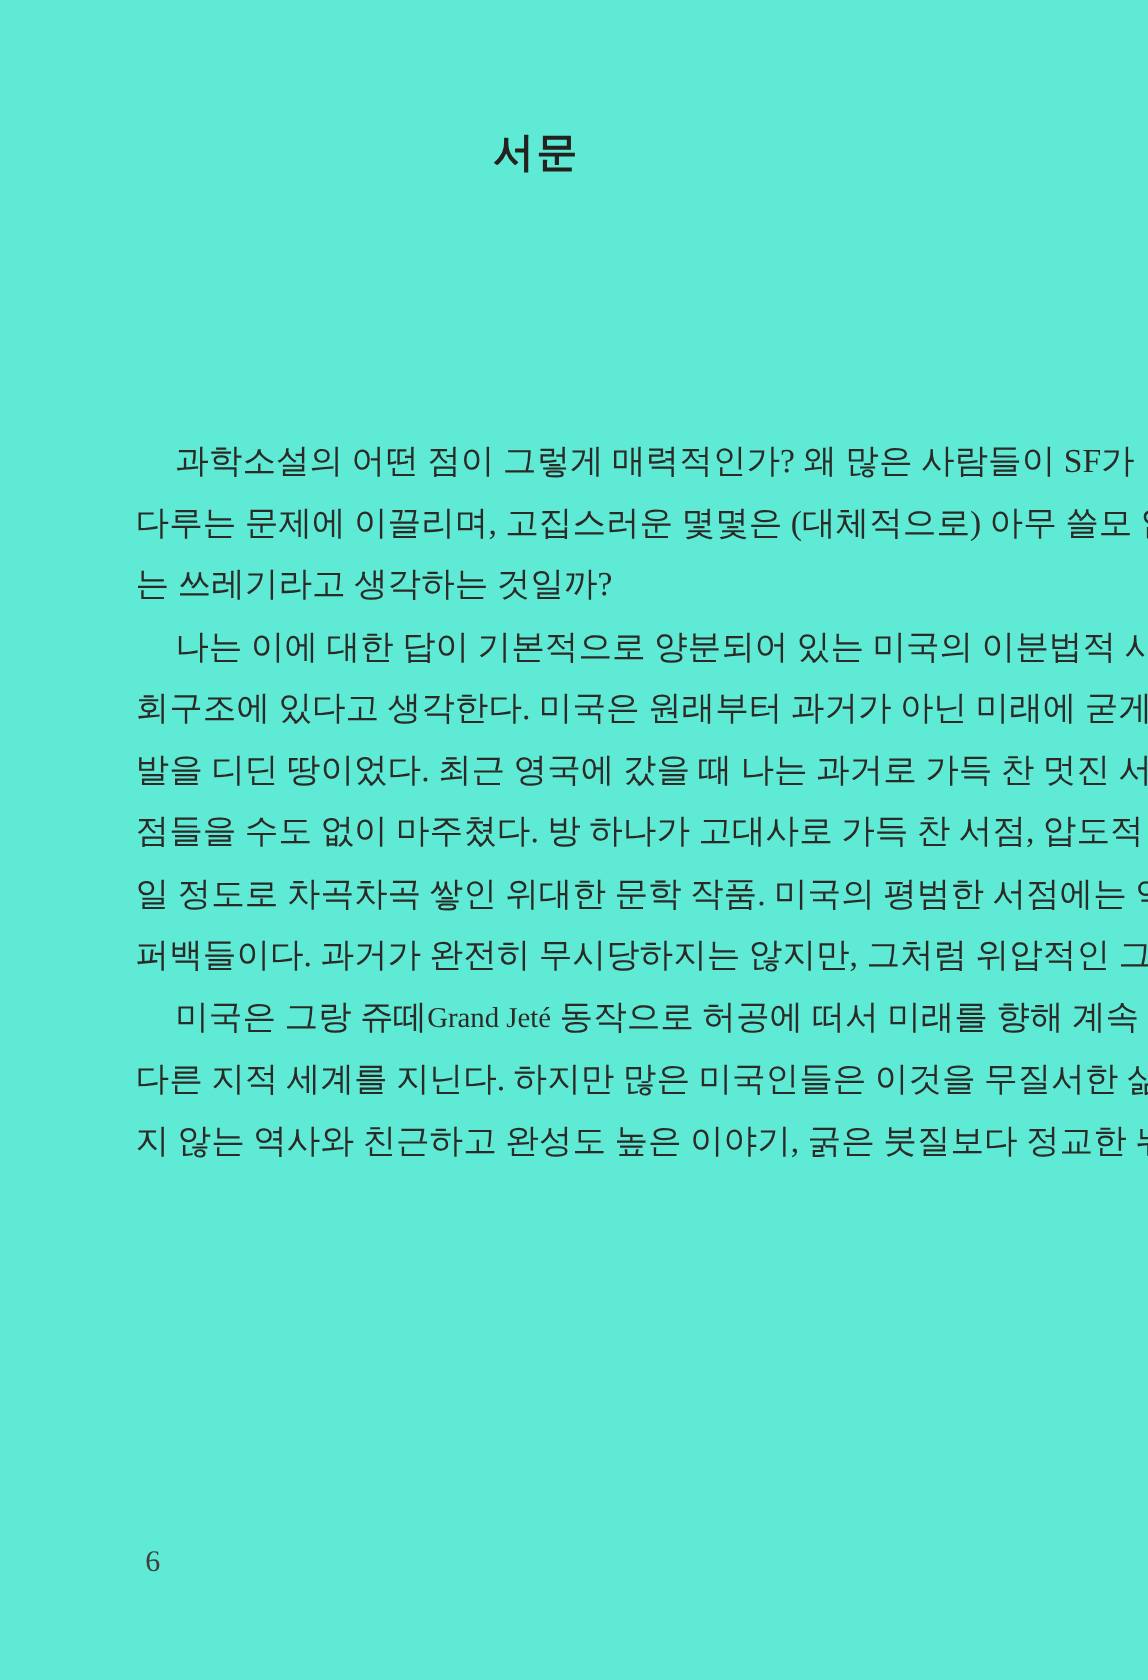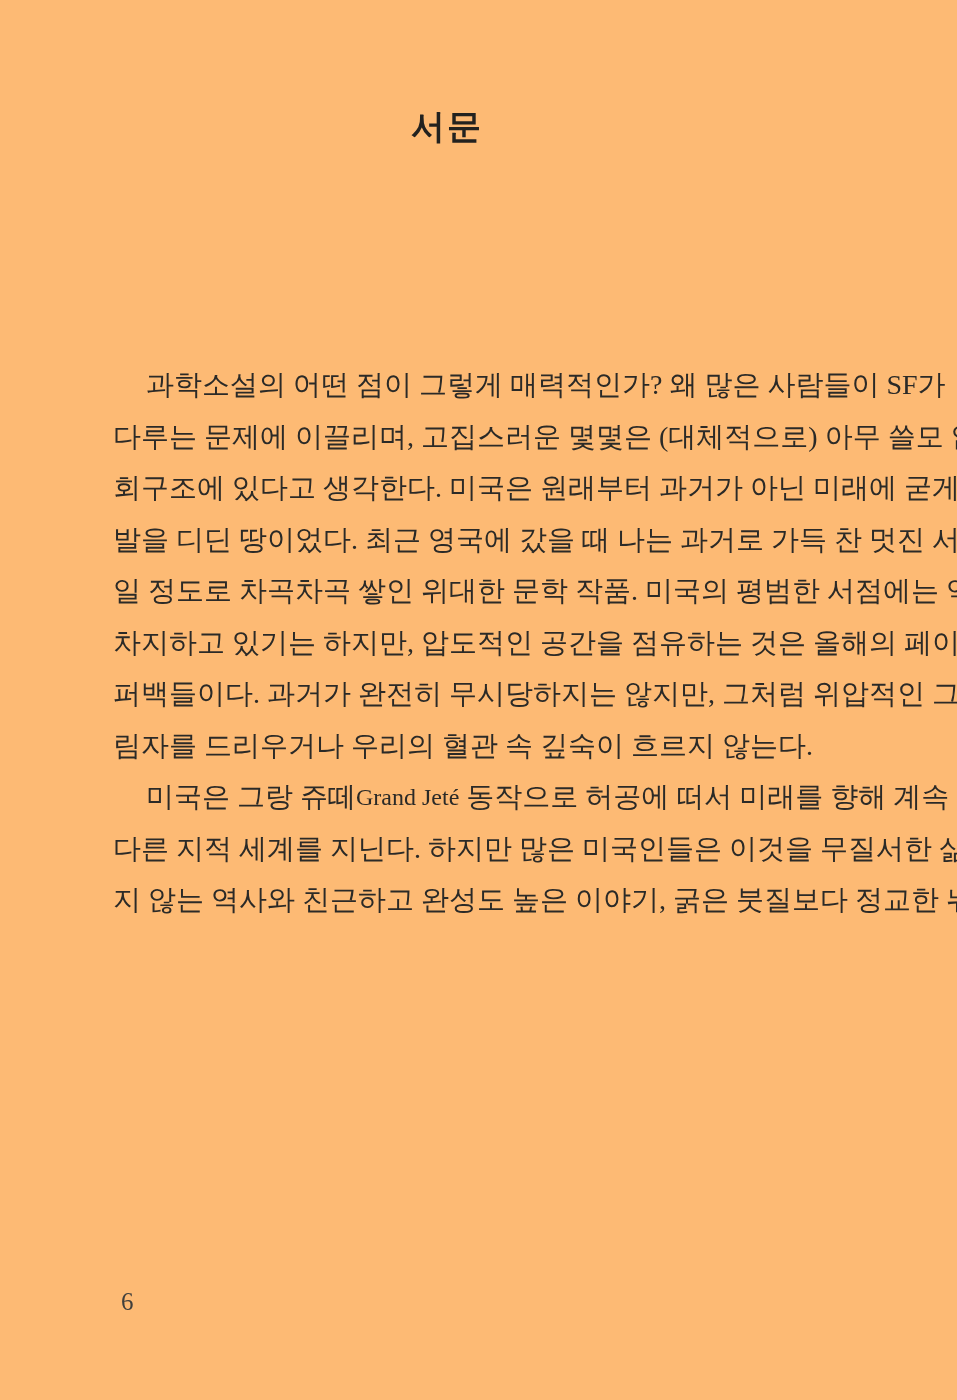"서문" .page { background: #fdba74 -> #5eead4 }
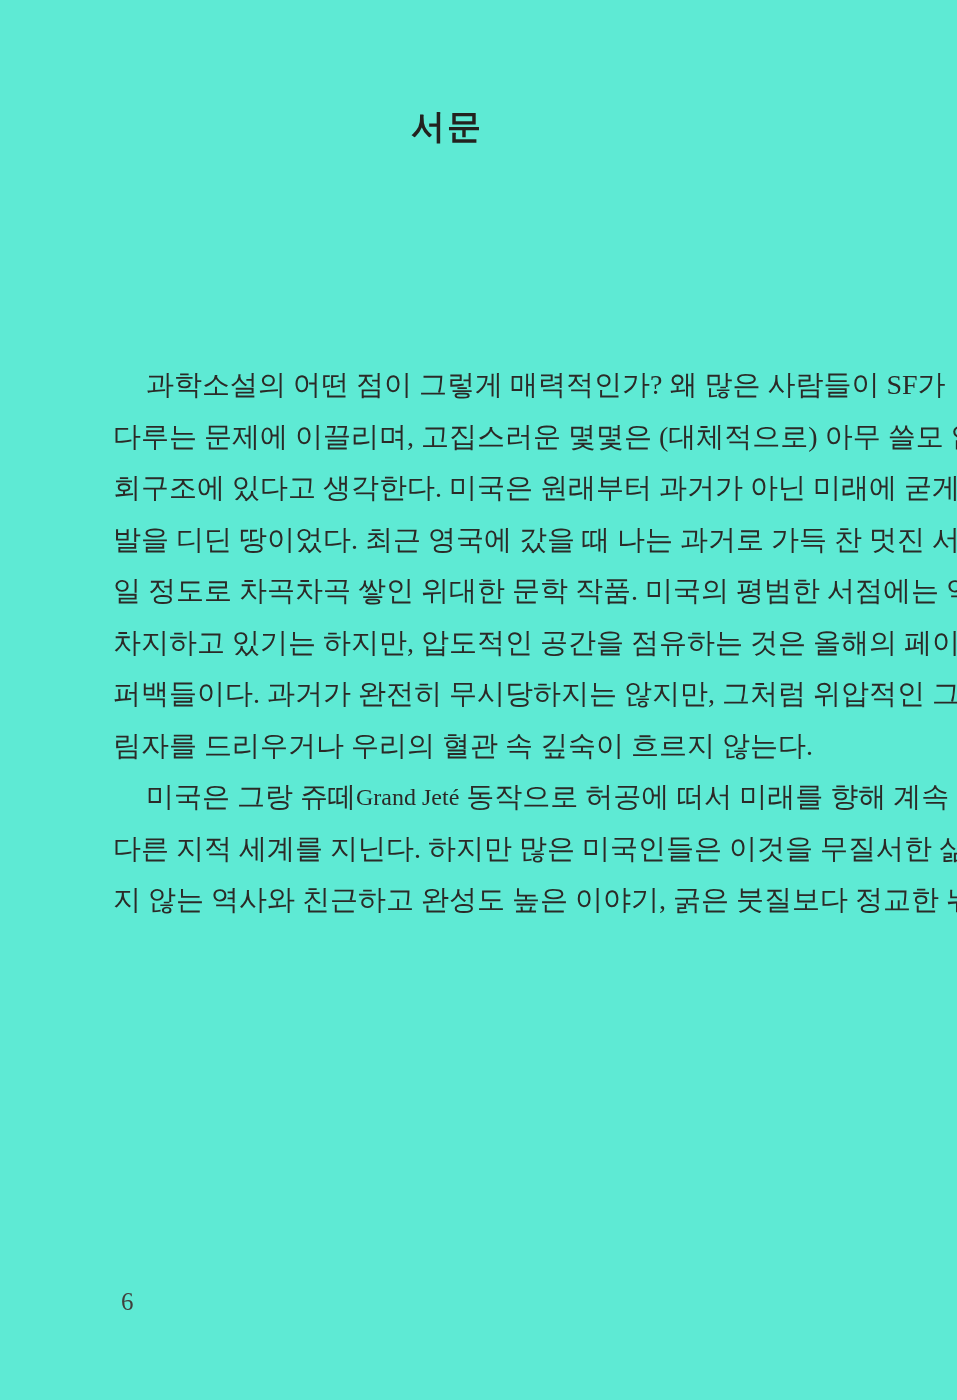"는 쓰레기라고 생각하는 것일까?" div.line { html: none -> <div><span>는 쓰레기라고 생각하는 것일까?</span></div> }
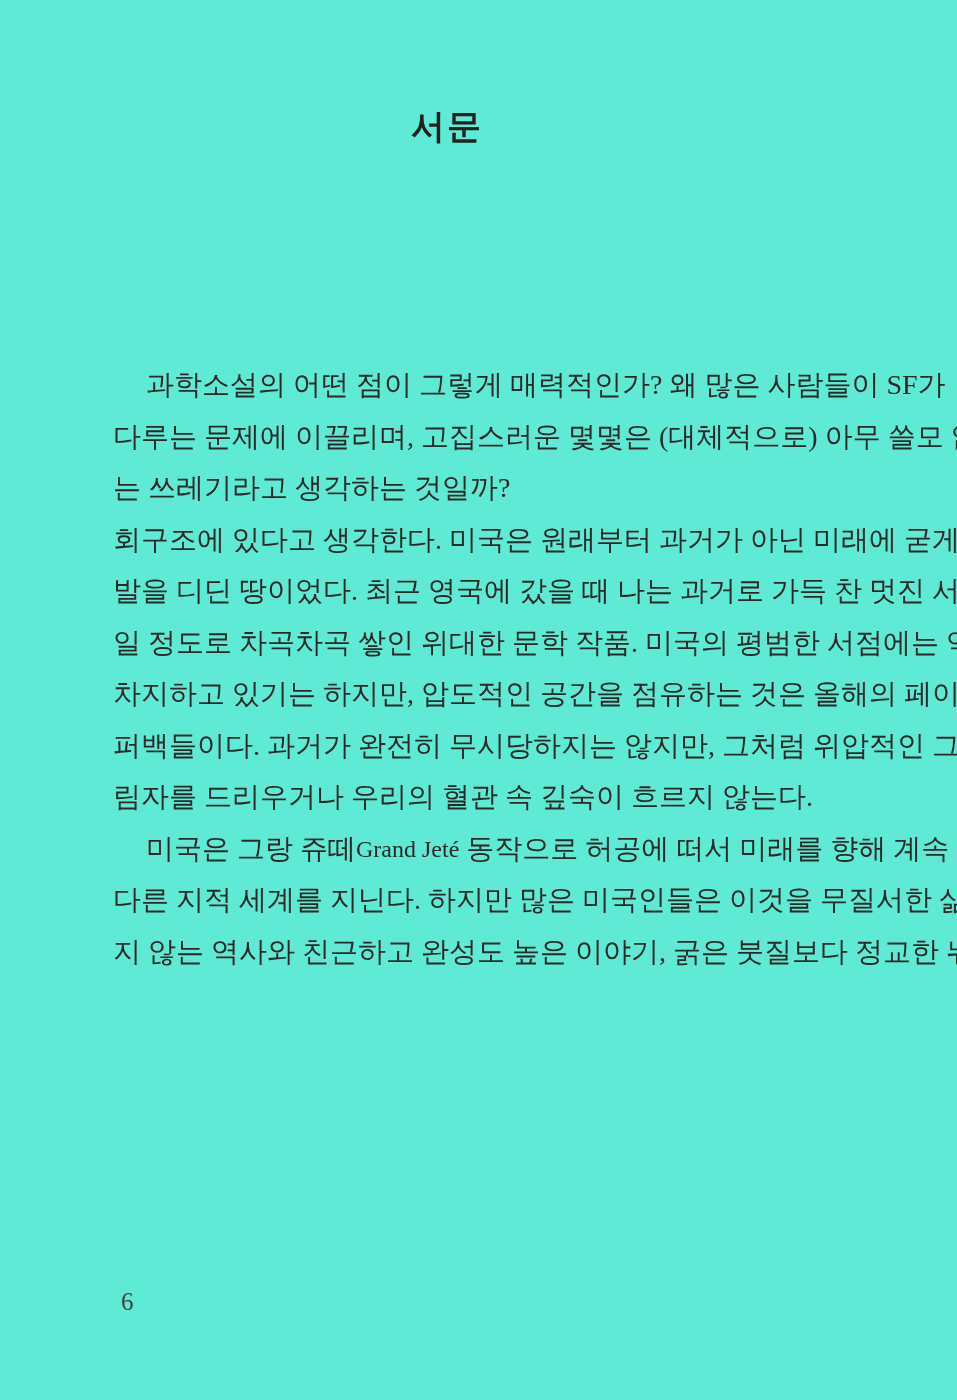"나는 이에 대한 답이 기본적으로" div.line { html: none -> <div><span>나는 이에 대한 답이 기본적으로 양분되어 있는 미국의 이분법적 사</span></div> }
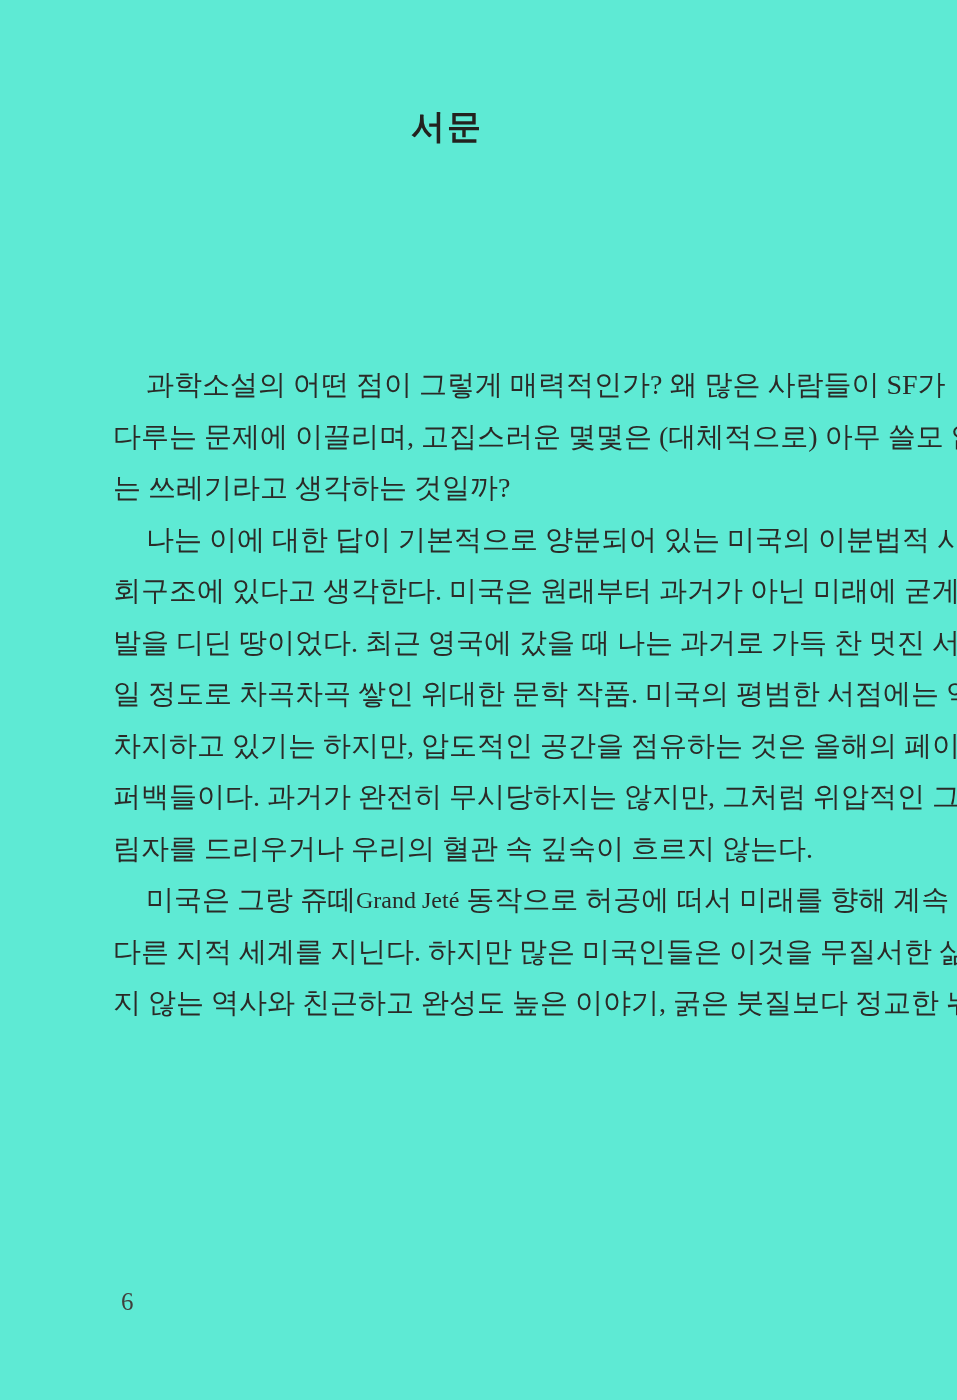"점들을 수도 없이 마주쳤다. 방" div.line { html: none -> <div><span>점들을 수도 없이 마주쳤다. 방 하나가 고대사로 가득 찬 서점, 압도적</span></div> }
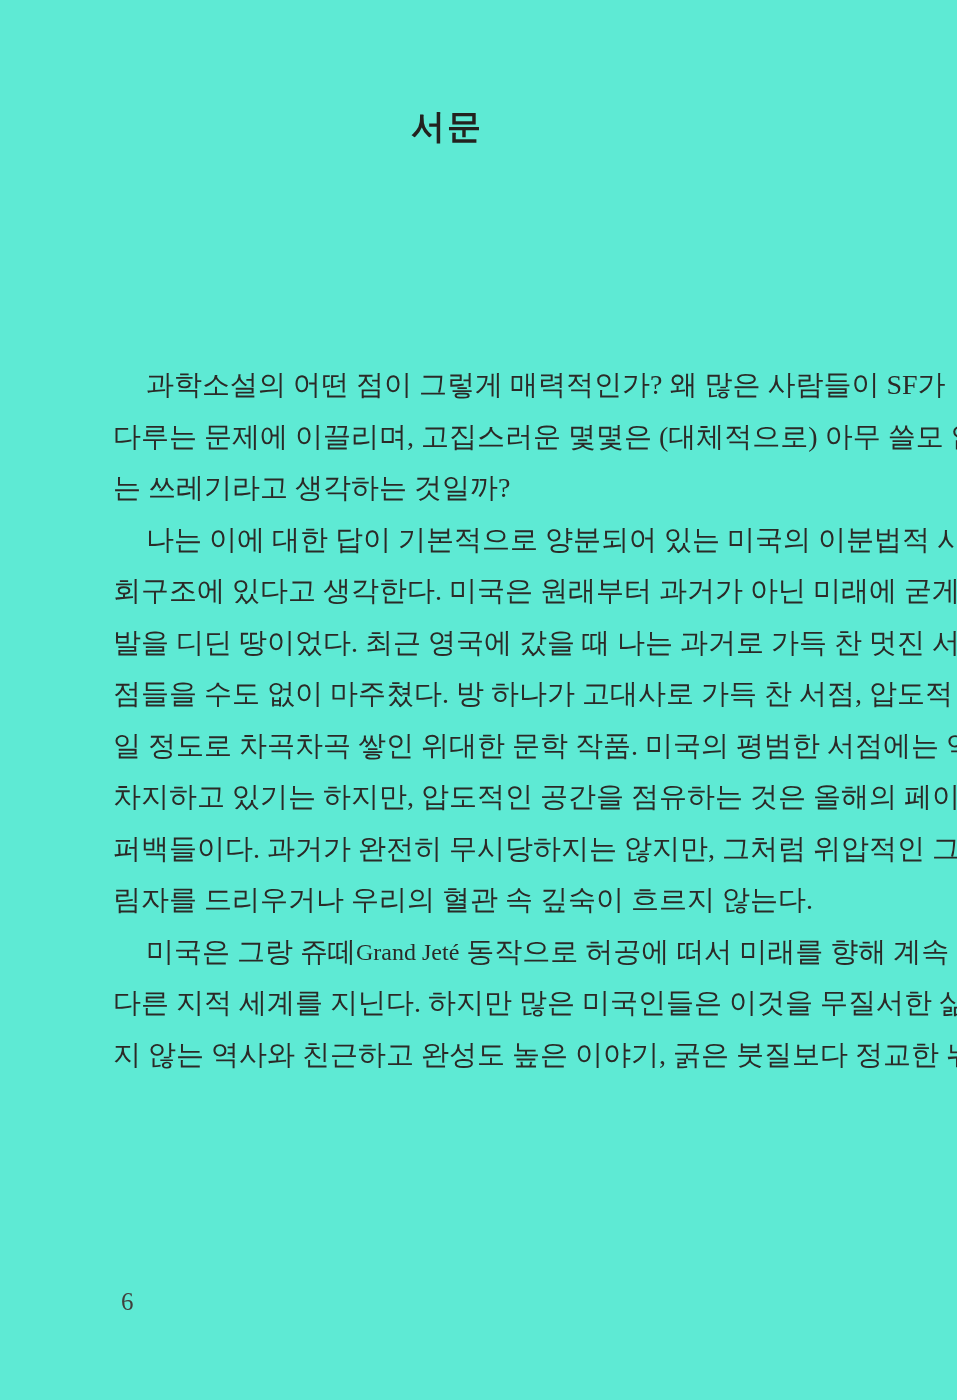"차지하고 있기는 하지만, 압도적인 공간을" div.line { html: <div><span>차지하고 있기는 하지만, 압도적인 공간을 점유하는 것은 올해의 페이</span></div> -> none }
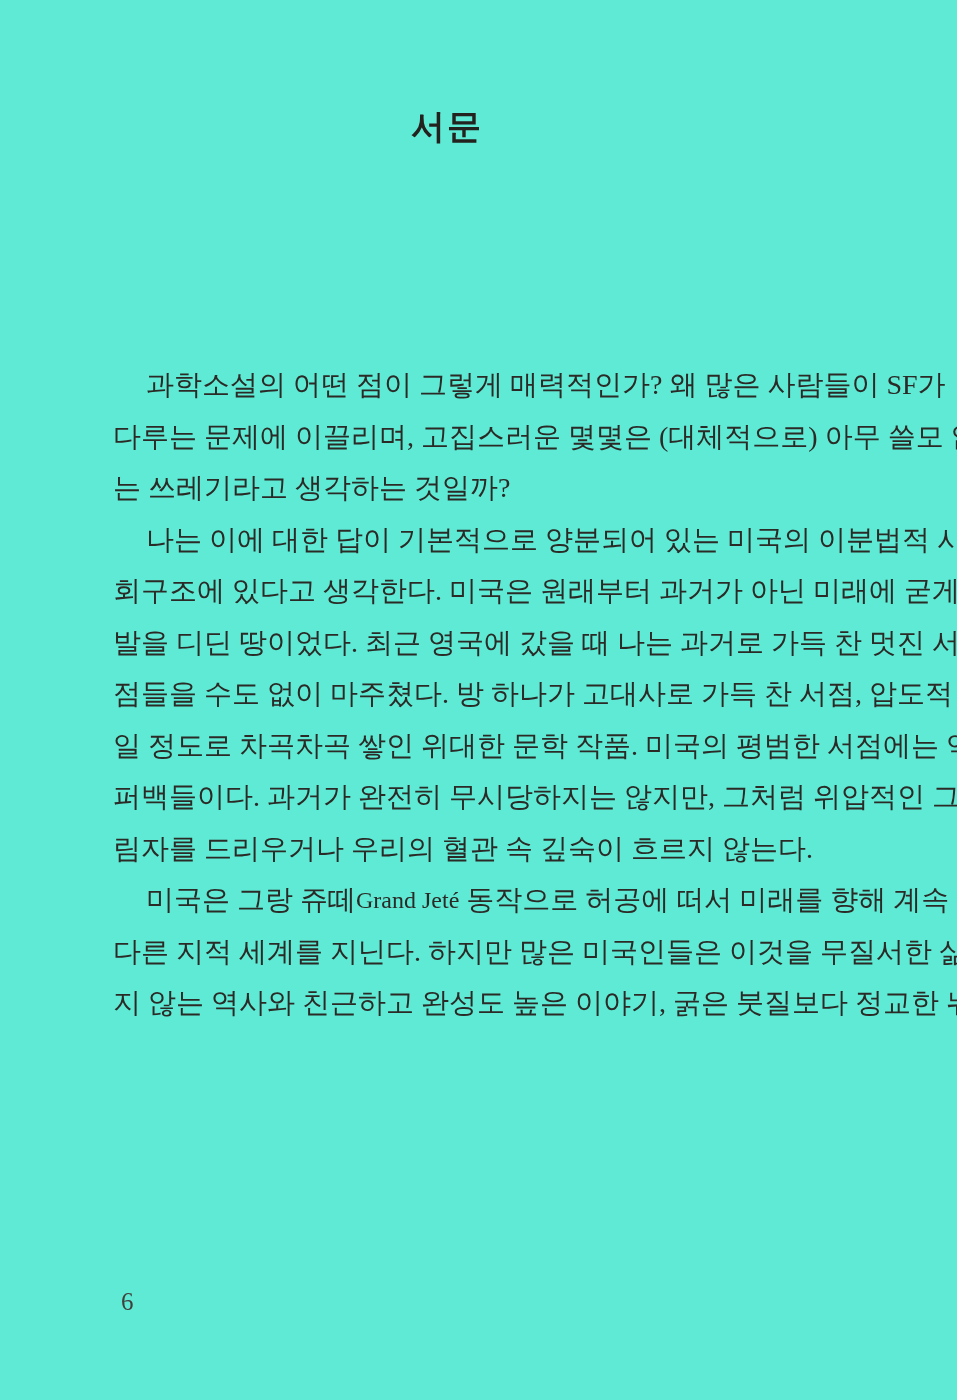"림자를 드리우거나 우리의 혈관 속" div.line { html: <div><span>림자를 드리우거나 우리의 혈관 속 깊숙이 흐르지 않는다.</span></div> -> none }
